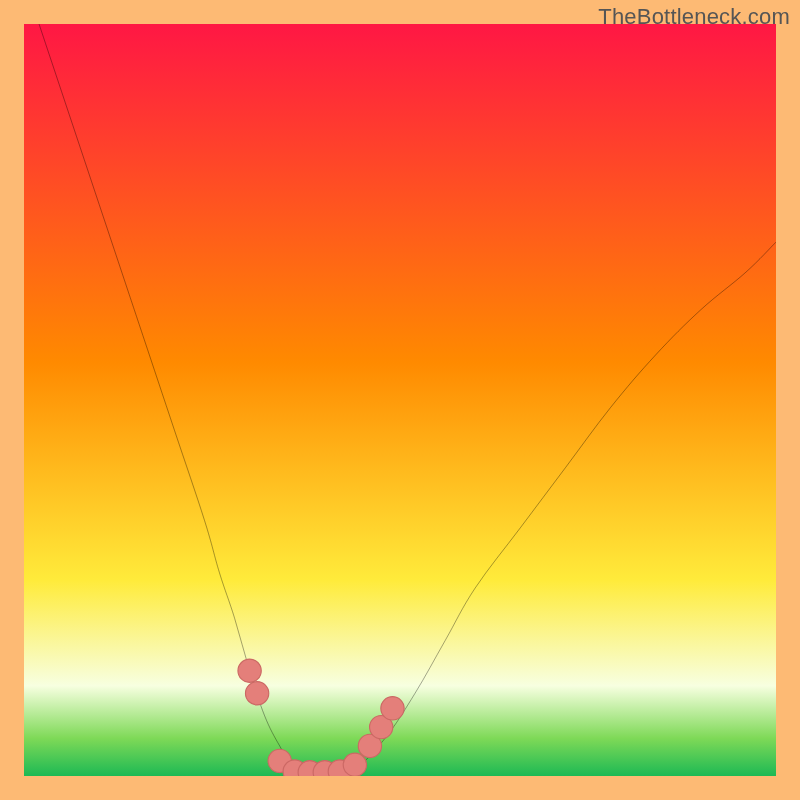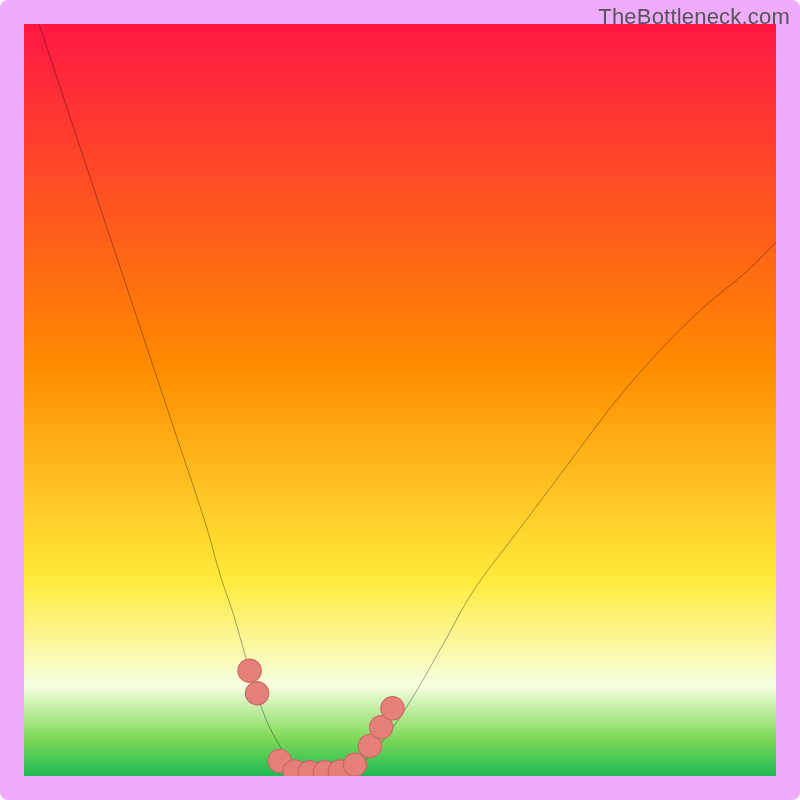"TheBottleneck.com" .frame { background: #f0abfc -> #fdba74; border-radius: 8px -> none }
